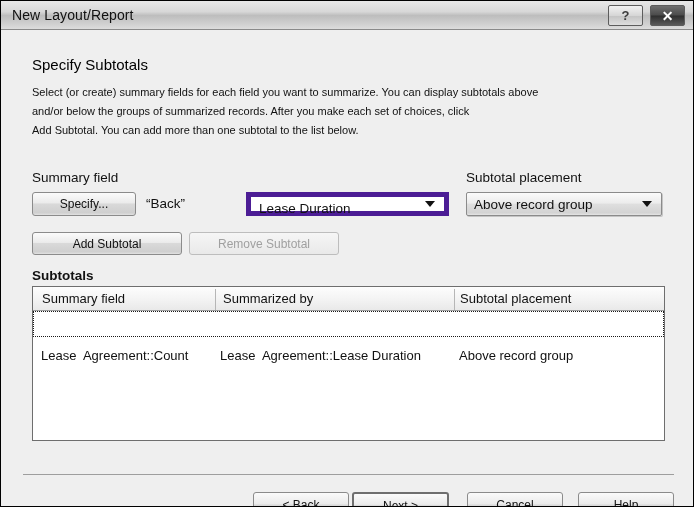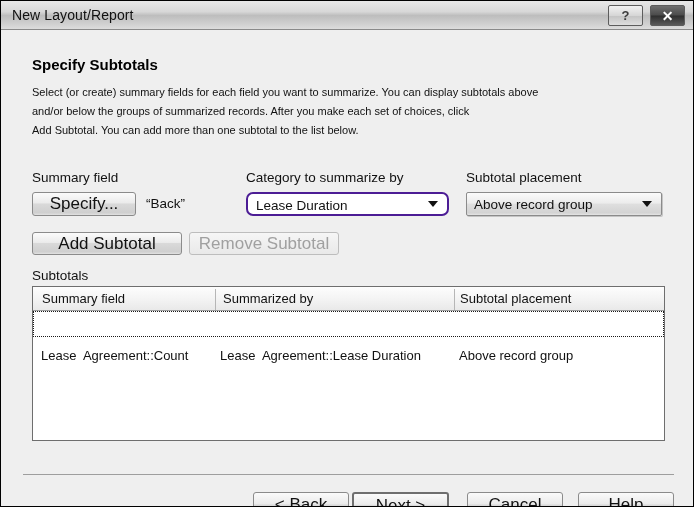"Specify Subtotals" .heading { font-weight: bold -> normal }
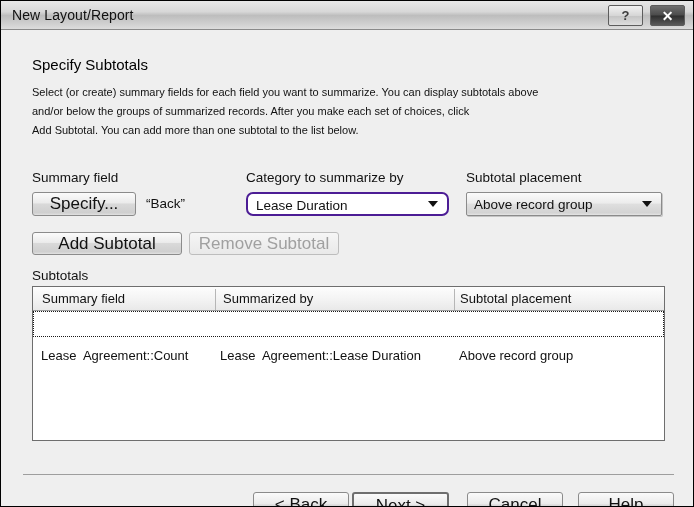"Category to summarize by" div.flabel { html: <div>Category to summarize by</div> -> none }
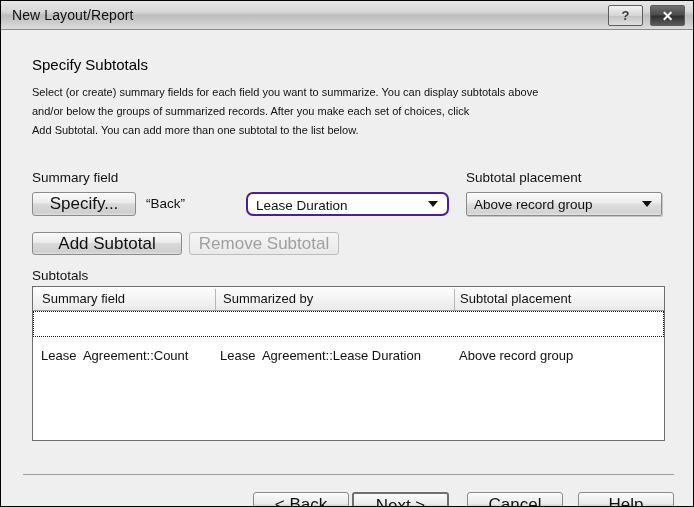"Specify..." .pushbtn { font-size: 17px -> 12px }
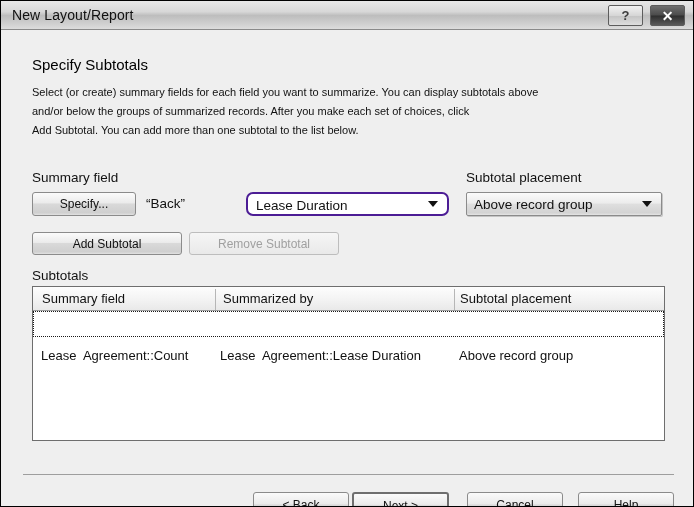"Lease Duration" .combo { border: 2px solid #4c1d95 -> 5px solid #4c1d95; border-radius: 7px -> 0 }
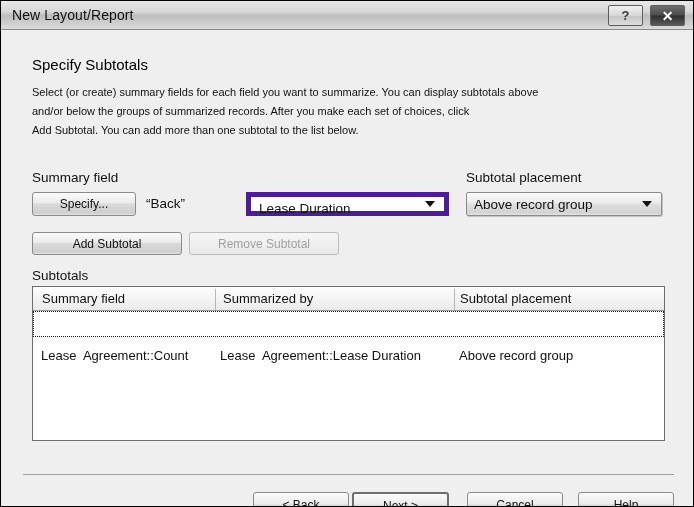"Subtotals" .lbl-subtotals { font-weight: none -> bold }
